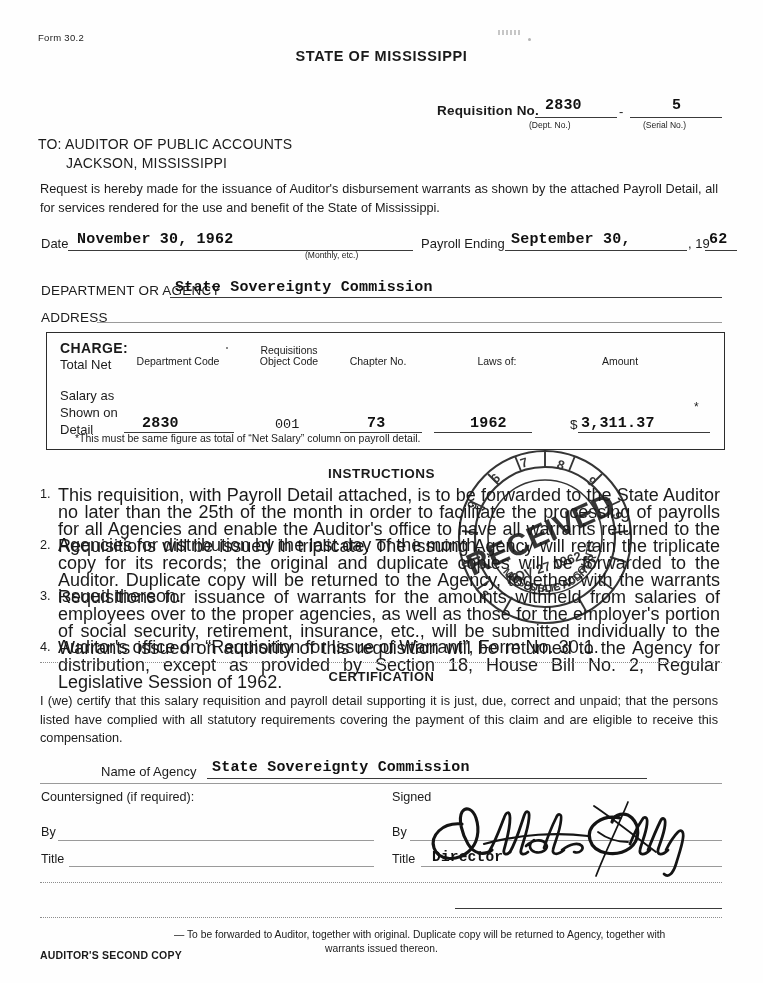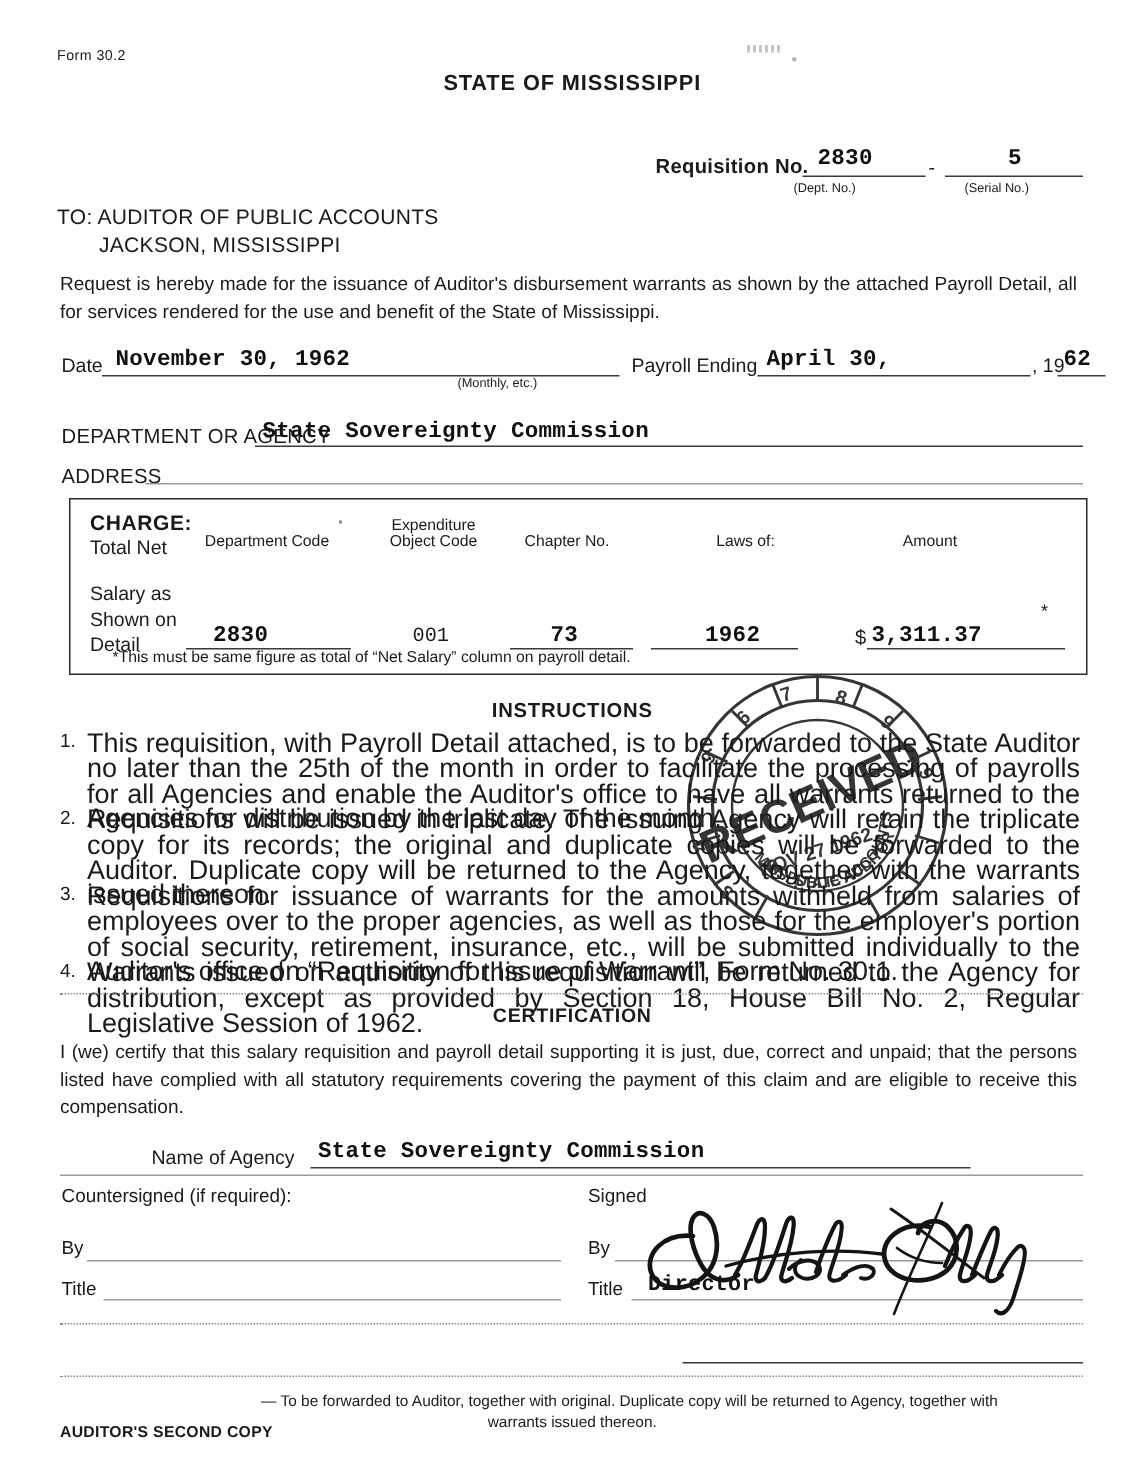"April 30," div.t { text: April -> September }
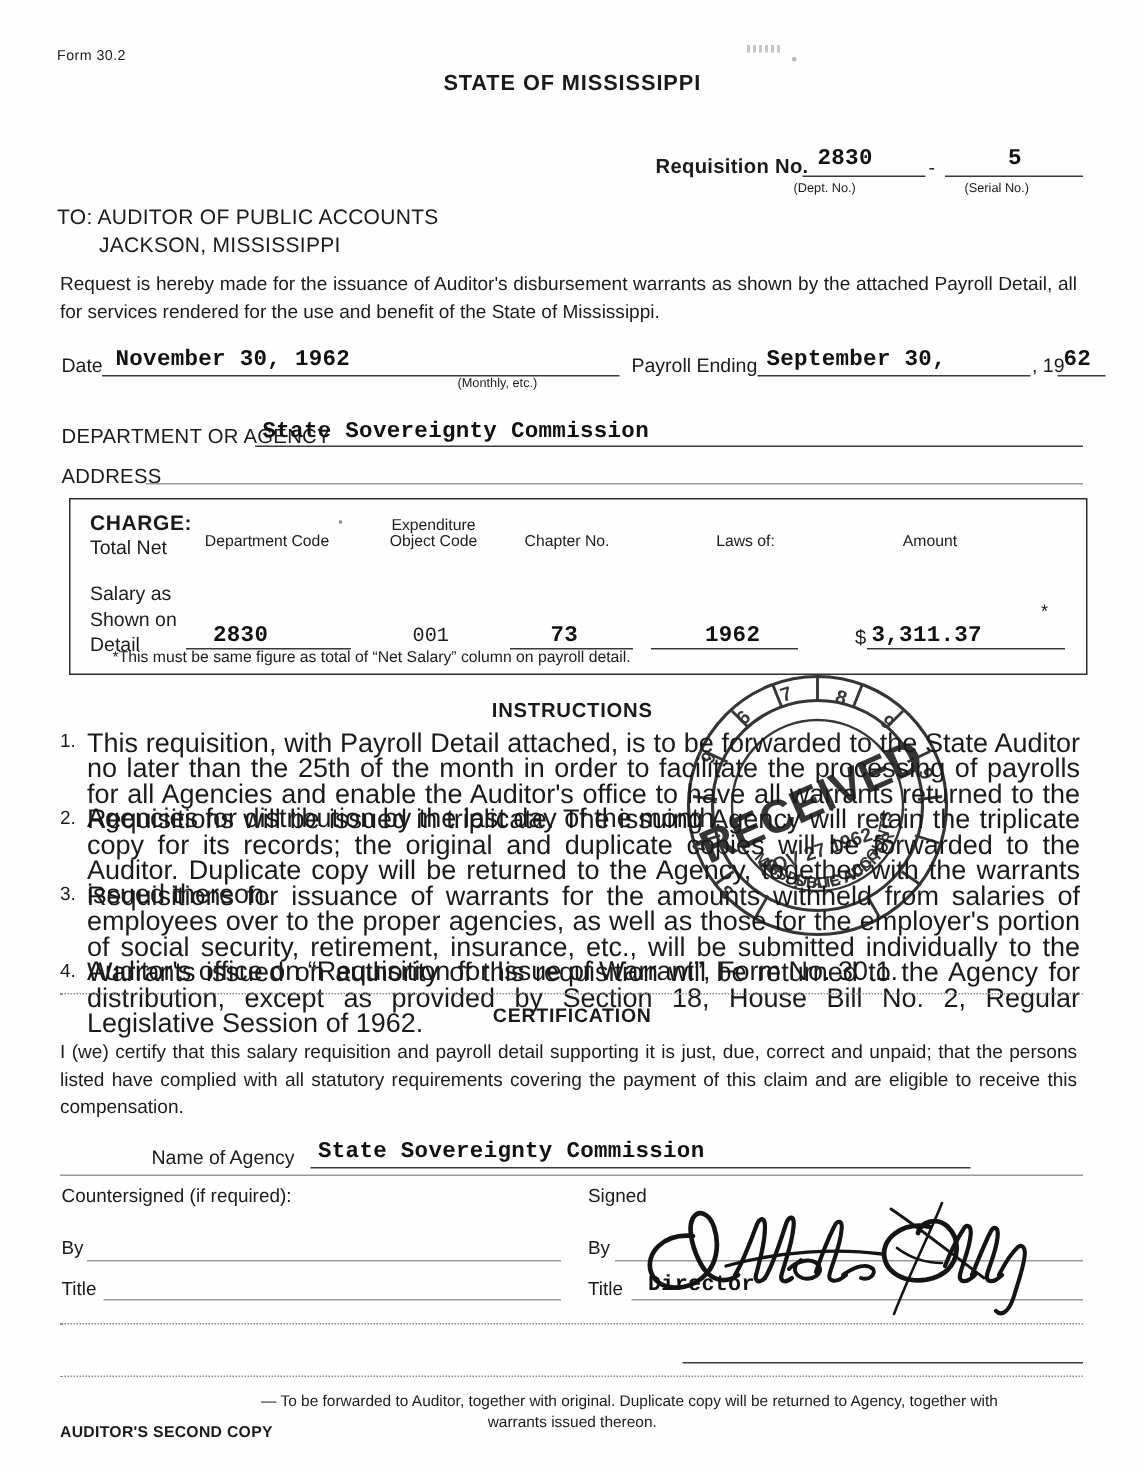"Expenditure" div.colhdr { text: Expenditure -> Requisitions }
